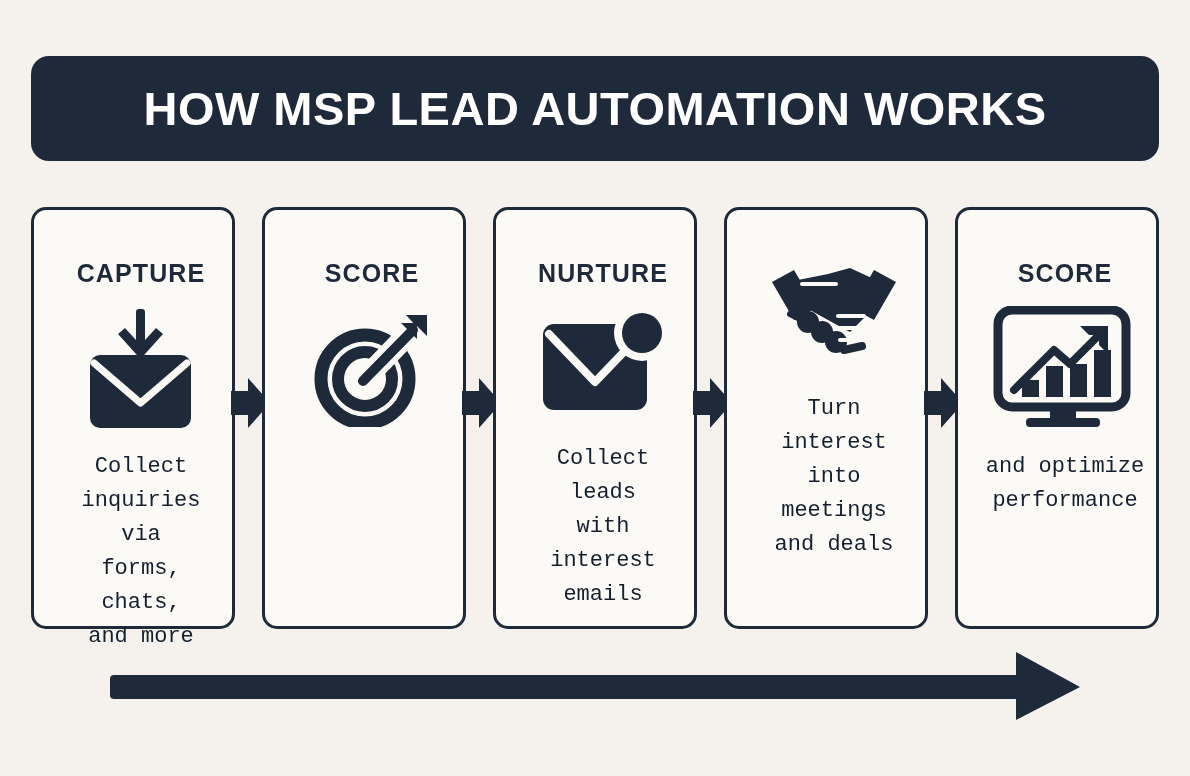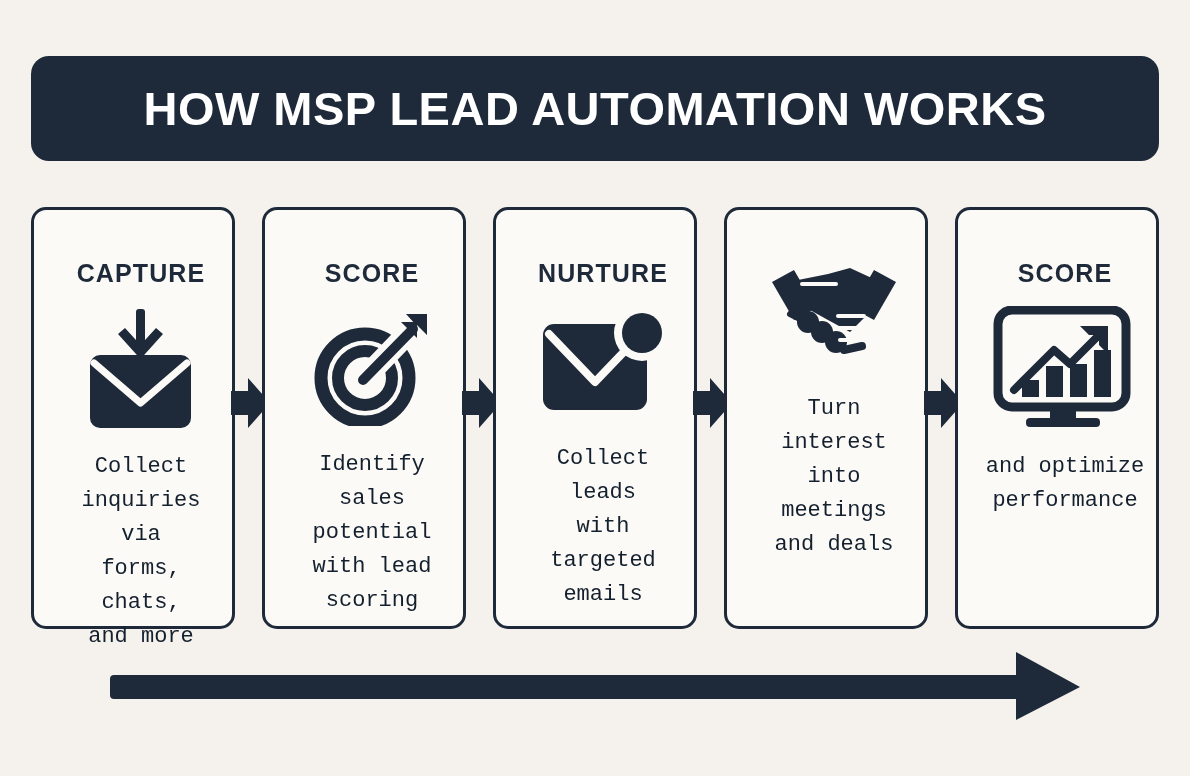"Identify" div.card-desc { html: <div> <div>Identify</div> <div>sales potential</div> <div>with lead</div> <div>scoring</div> </div> -> none }
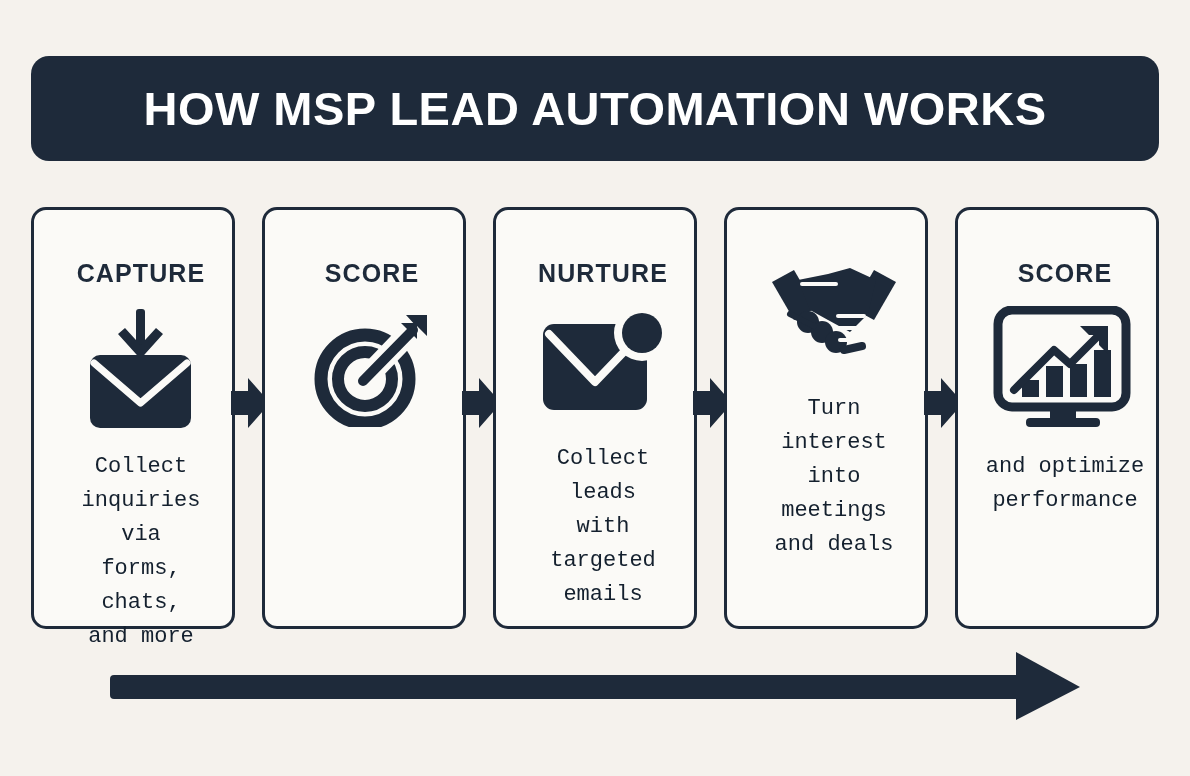"with targeted" div { text: targeted -> interest }
